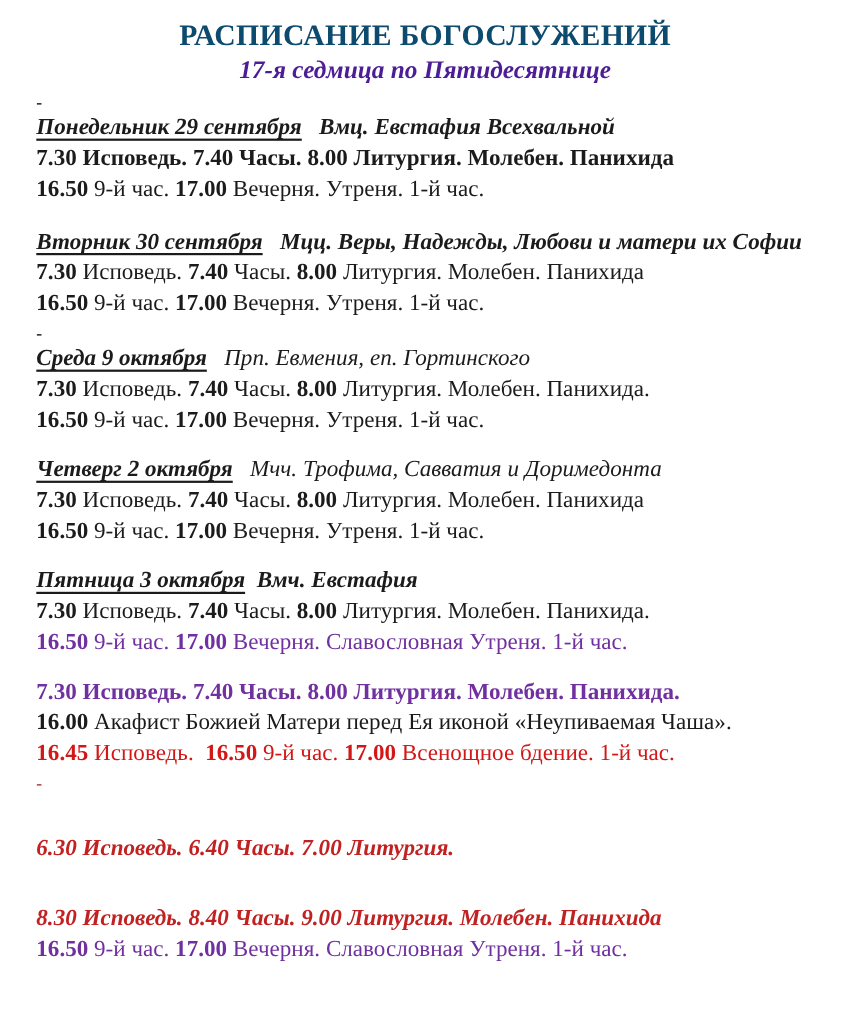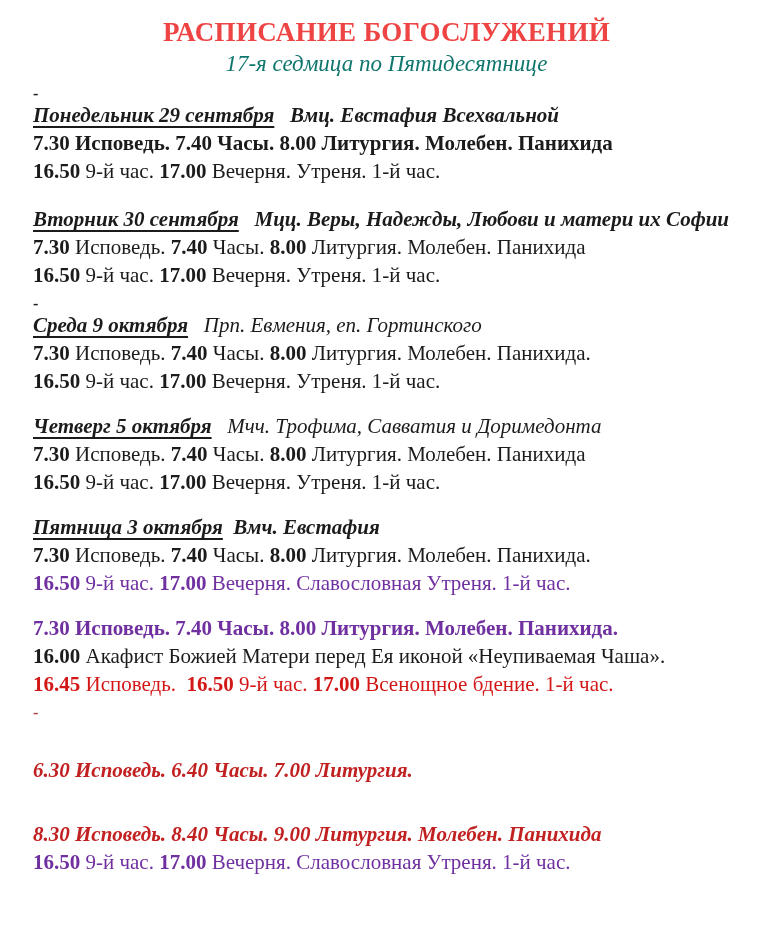"РАСПИСАНИЕ БОГОСЛУЖЕНИЙ" h1.title { color: #ef4444 -> #0c4a6e }
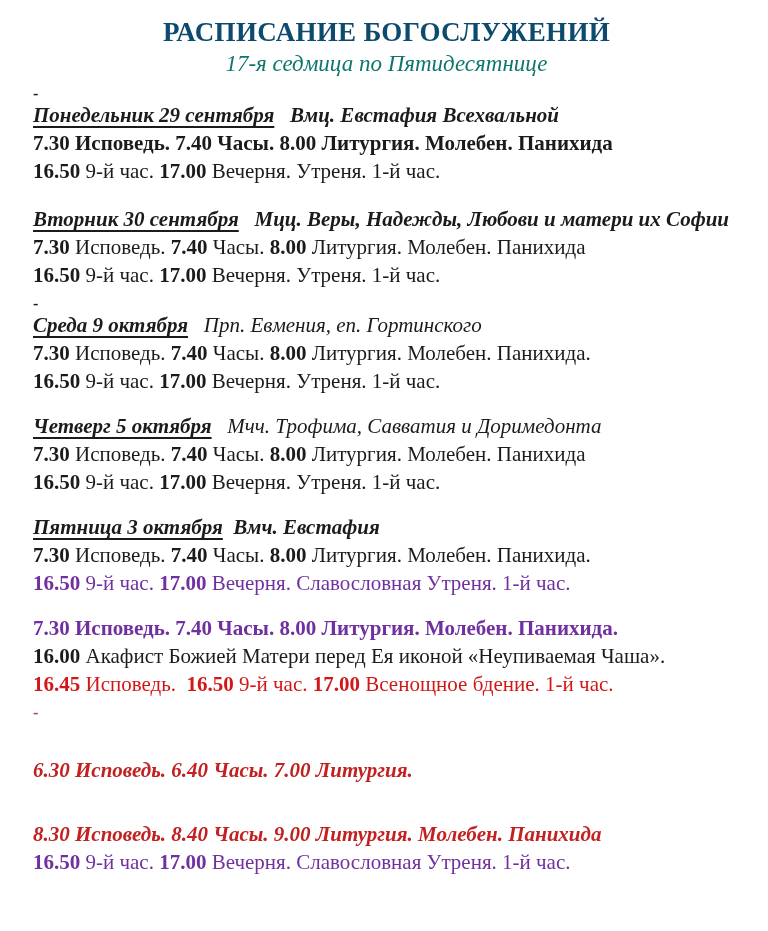"17-я седмица по Пятидесятнице" div.subtitle { color: #0f766e -> #4c1d95; font-weight: none -> bold }
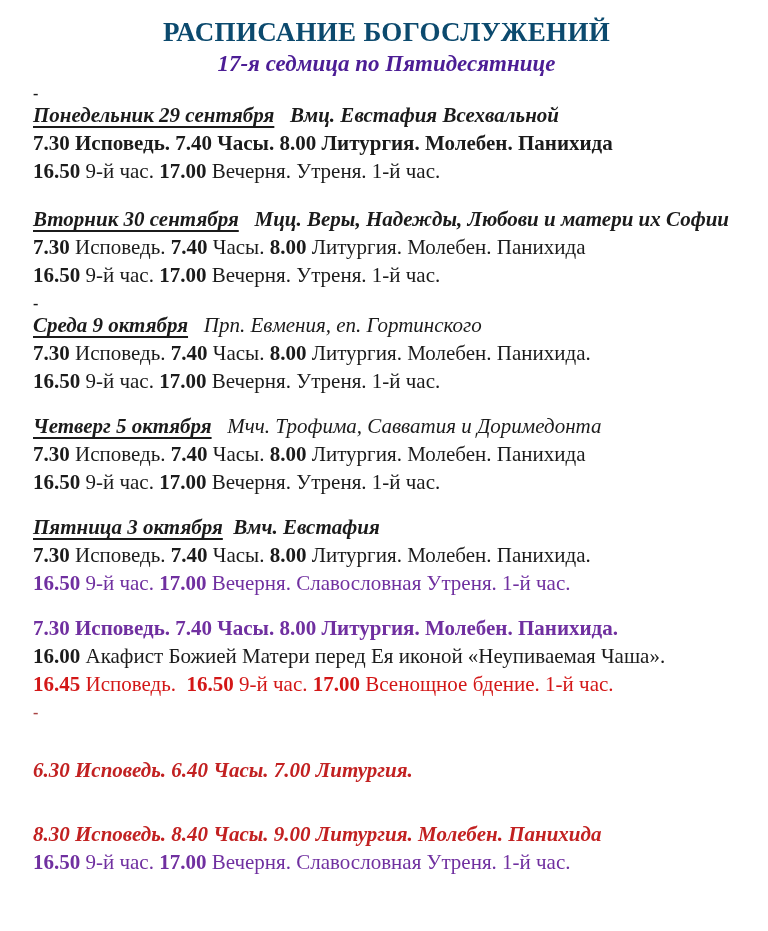"Четверг 5 октября" span.day-name { text: 5 -> 2 }
